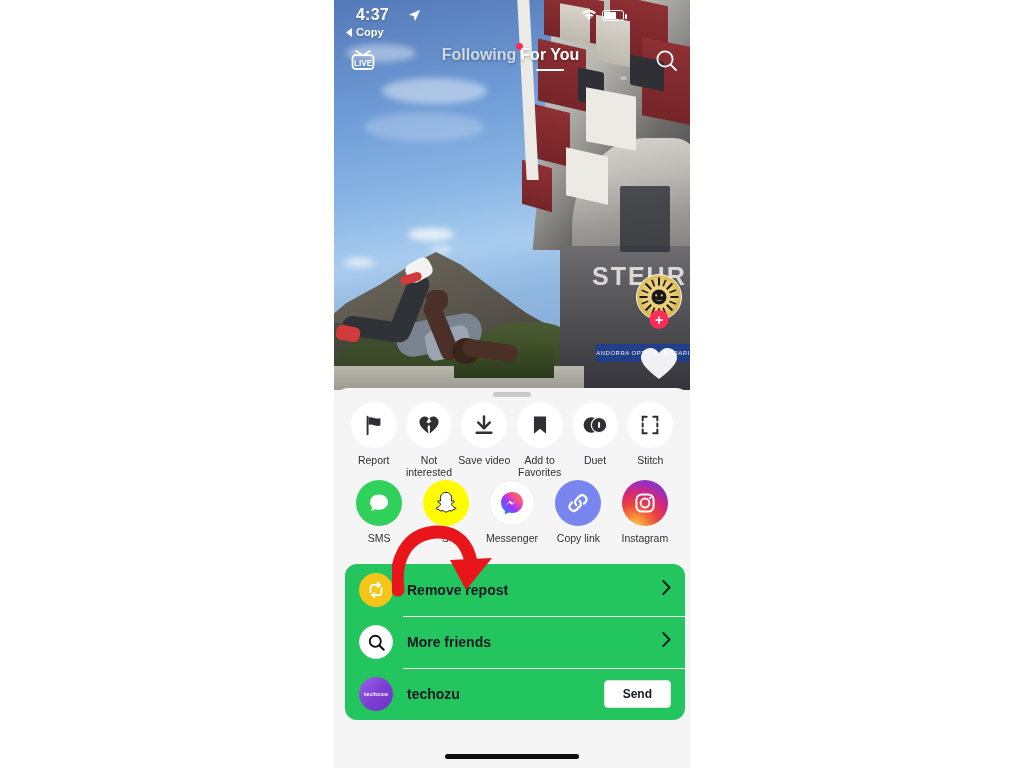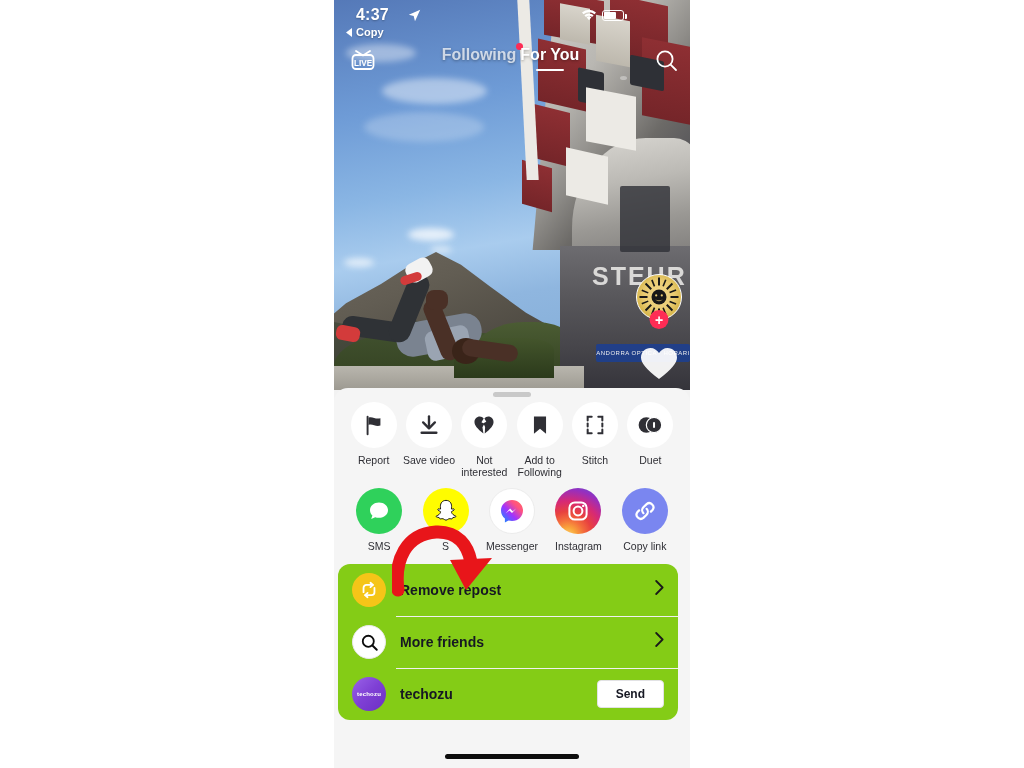"Save video" div.action { order: before "Not" -> after "Not" }
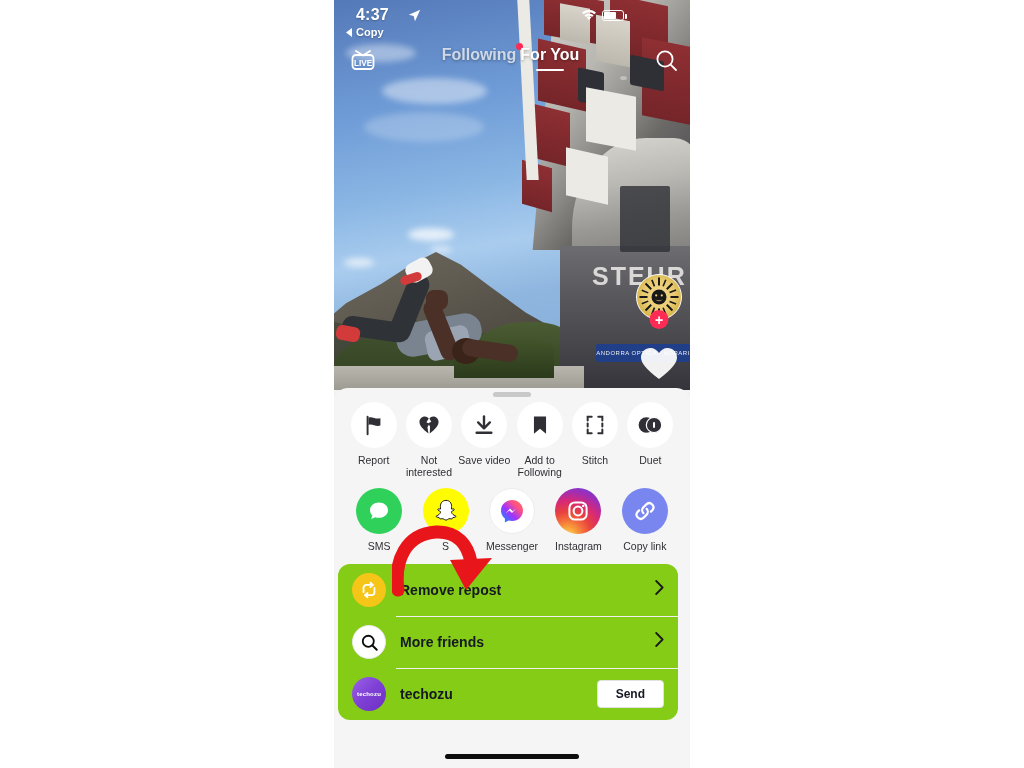"Add to" div.lbl { text: Following -> Favorites }
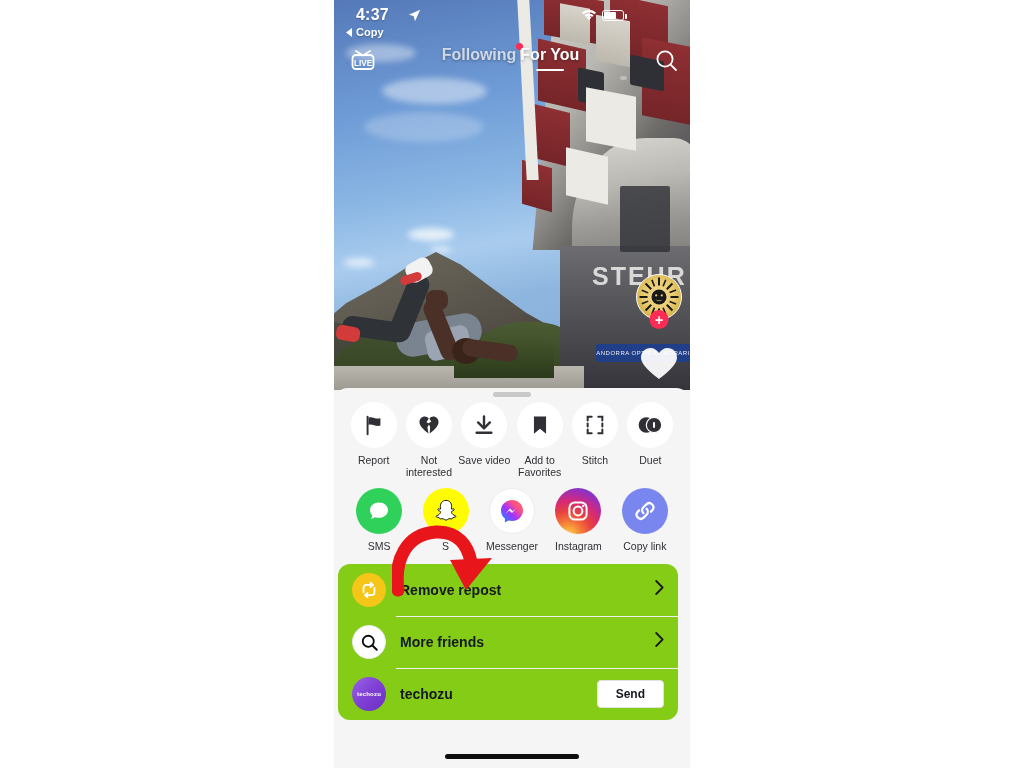"Stitch" div.action { order: before "Duet" -> after "Duet" }
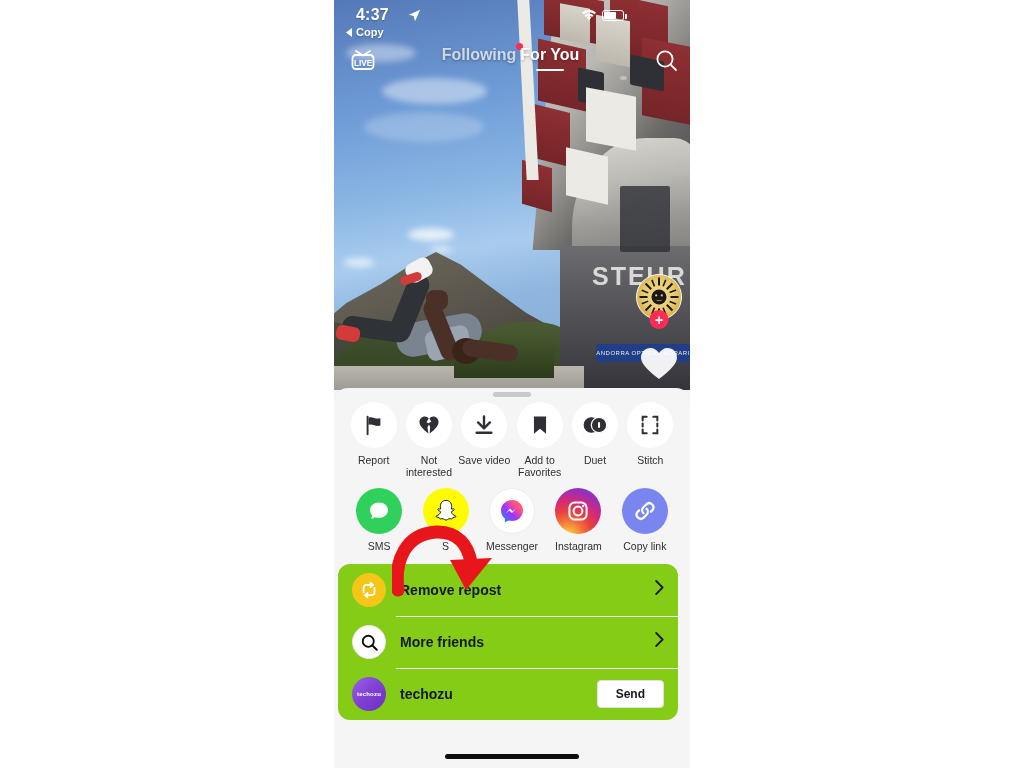"SMS" .row-apps { top: 100px -> 92px }
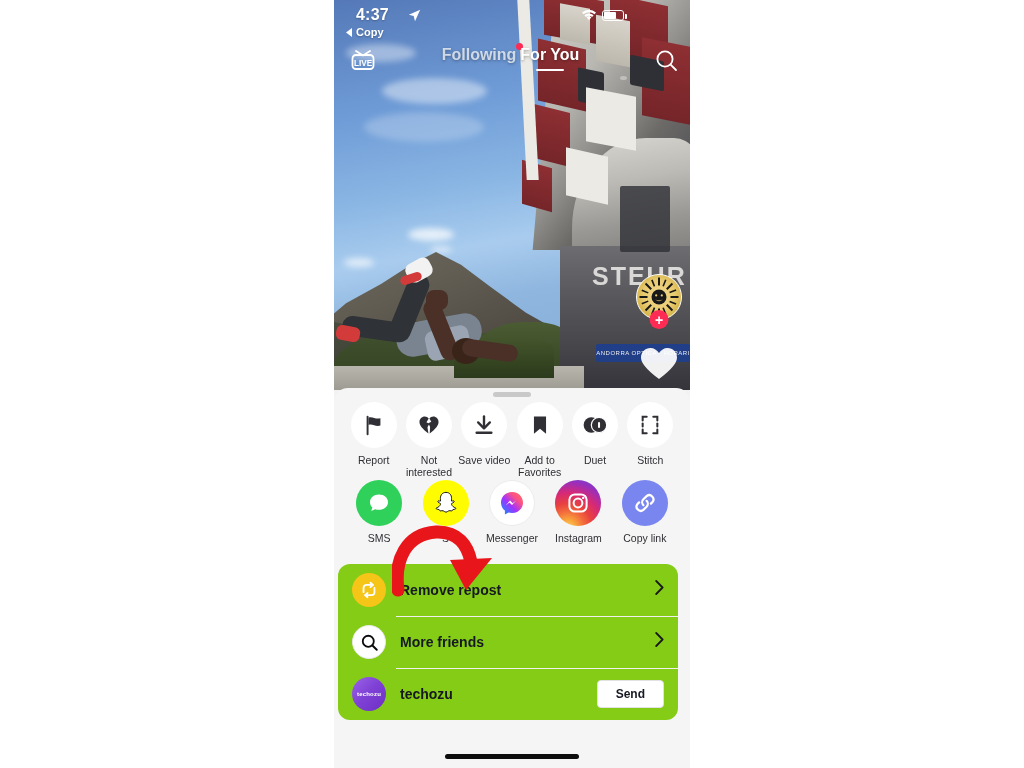"Instagram" div.app { order: before "Copy link" -> after "Copy link" }
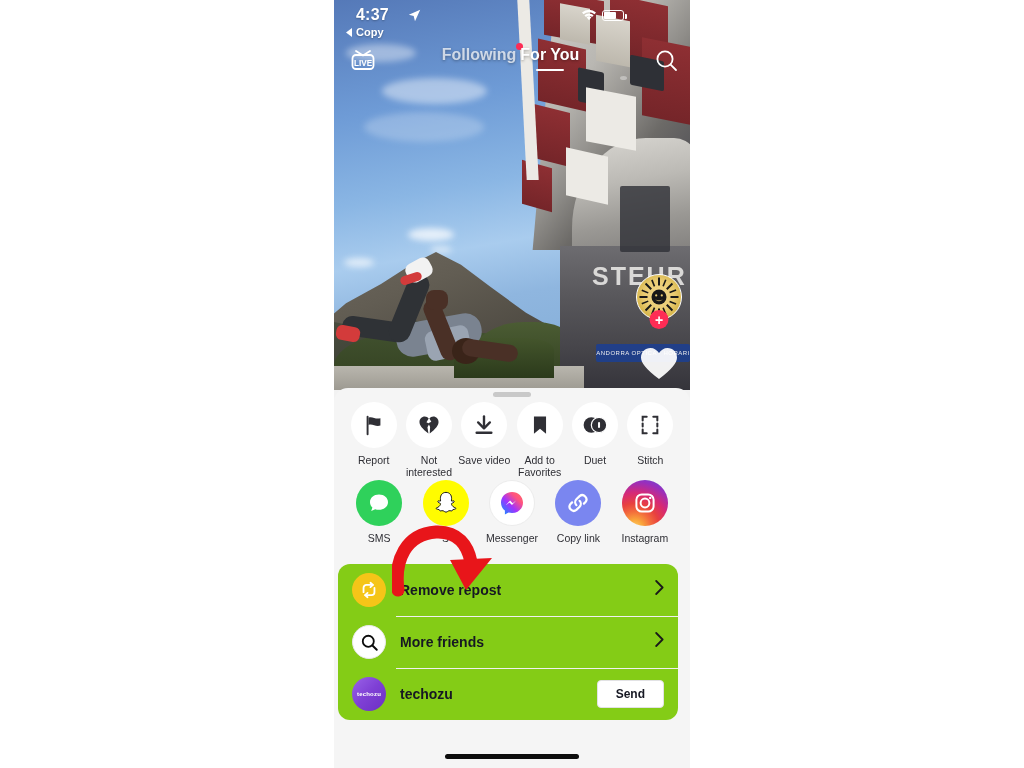"Remove repost" .list-card { background: #84cc16 -> #22c55e; left: 4px -> 11px }
